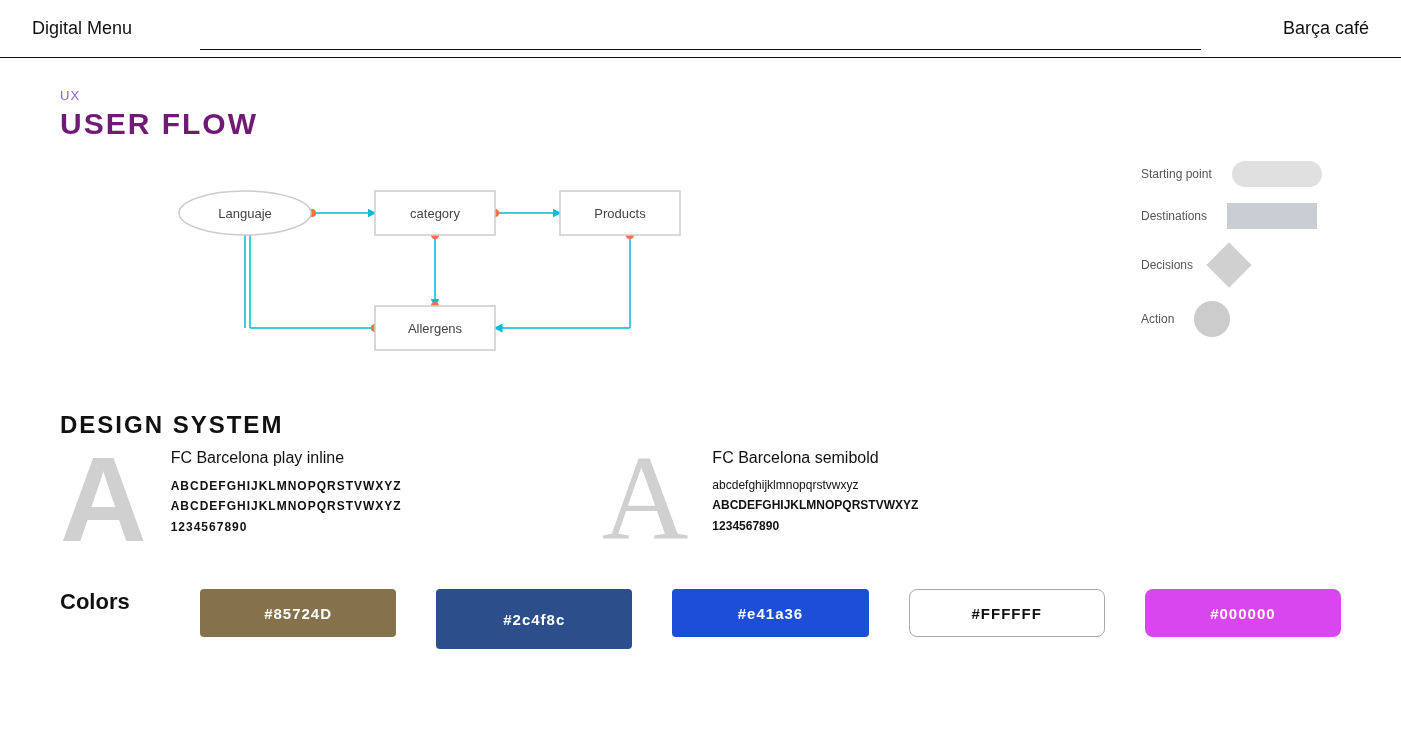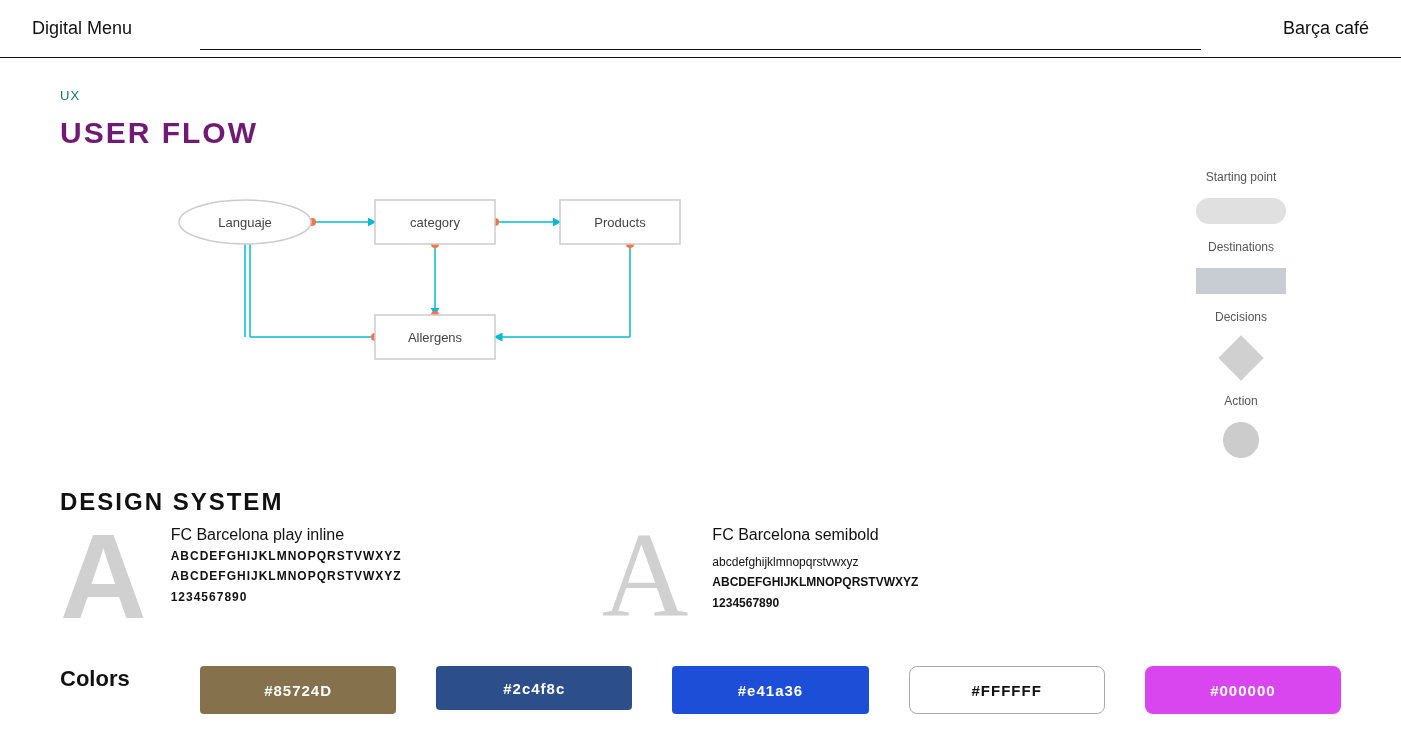"UX" .ux-label { color: #0f766e -> #8b5cf6; margin-bottom: 13px -> 4px }
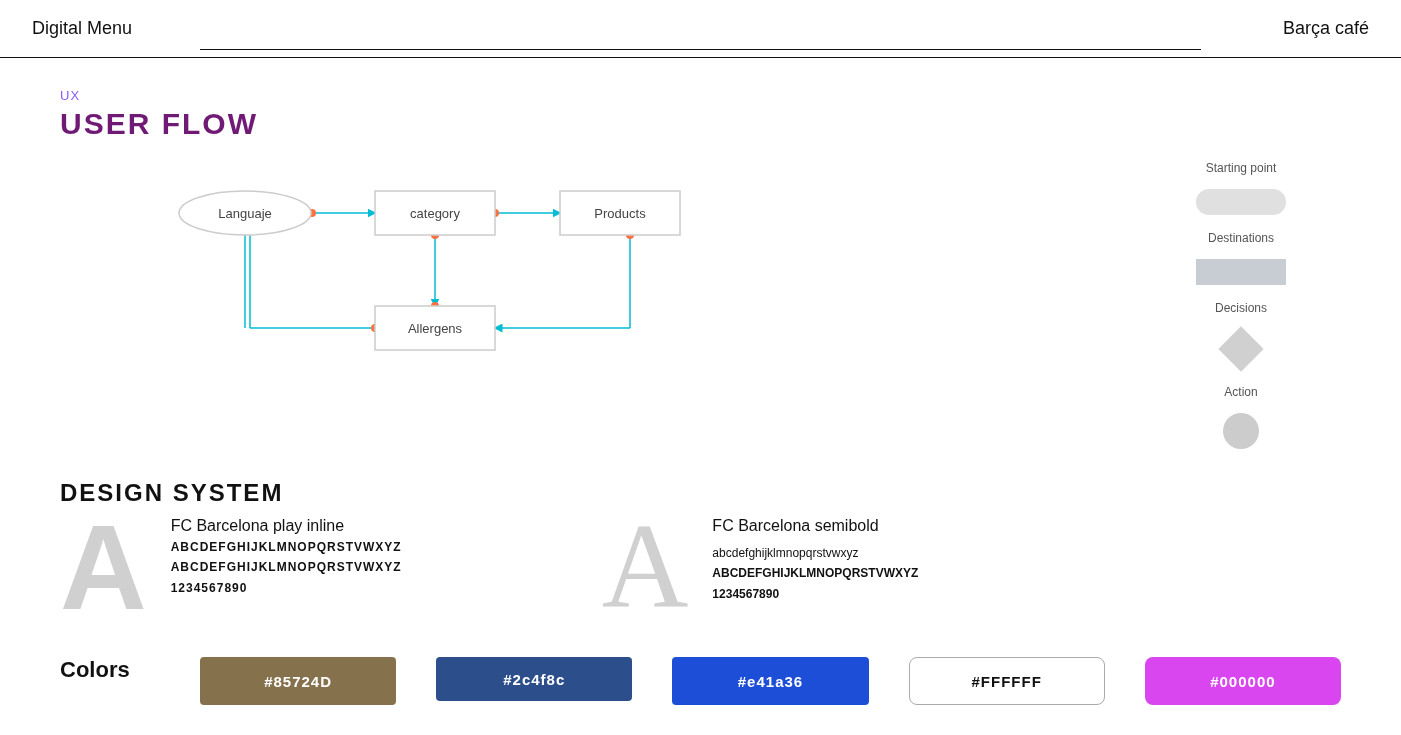"Starting point" .legend-item { flex-direction: column -> none; gap: 14px -> 20px }
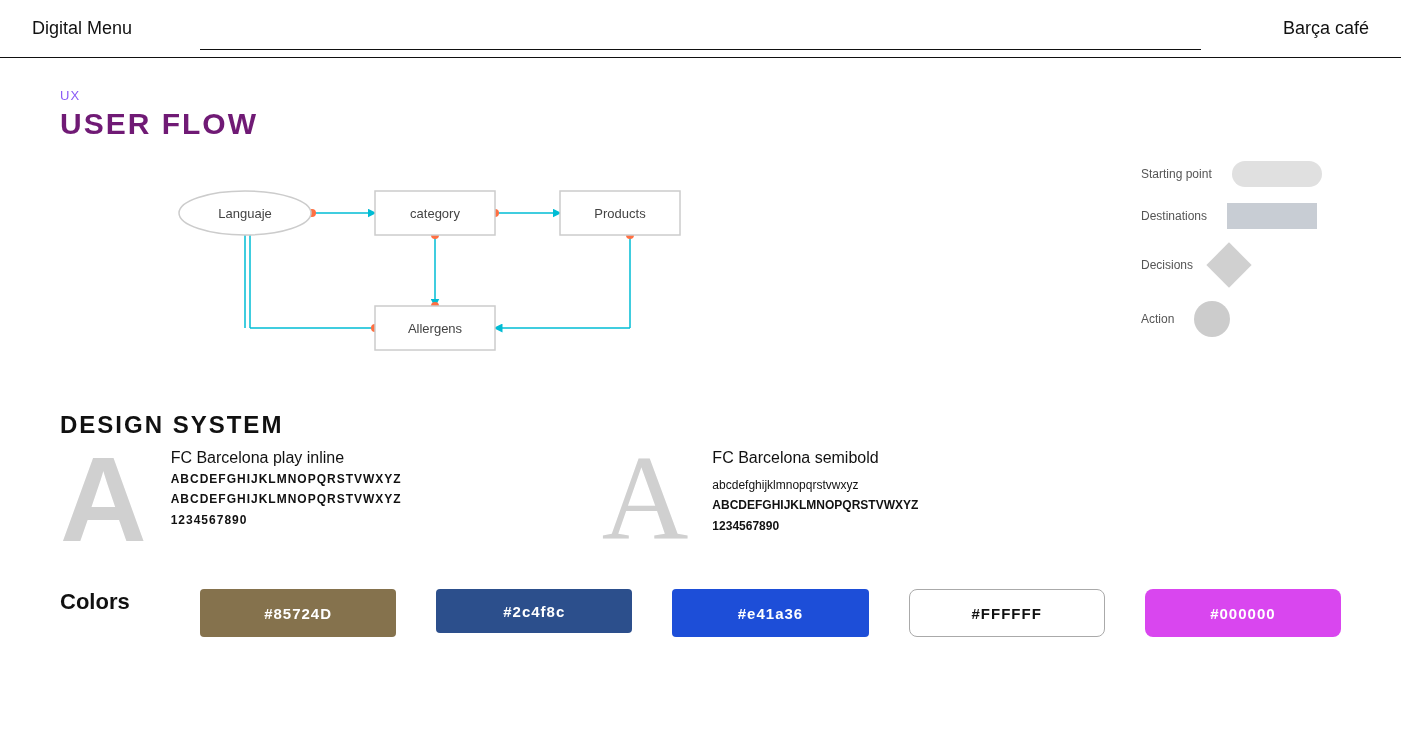"FC Barcelona play inline" .font-name { margin-bottom: 2px -> 9px }
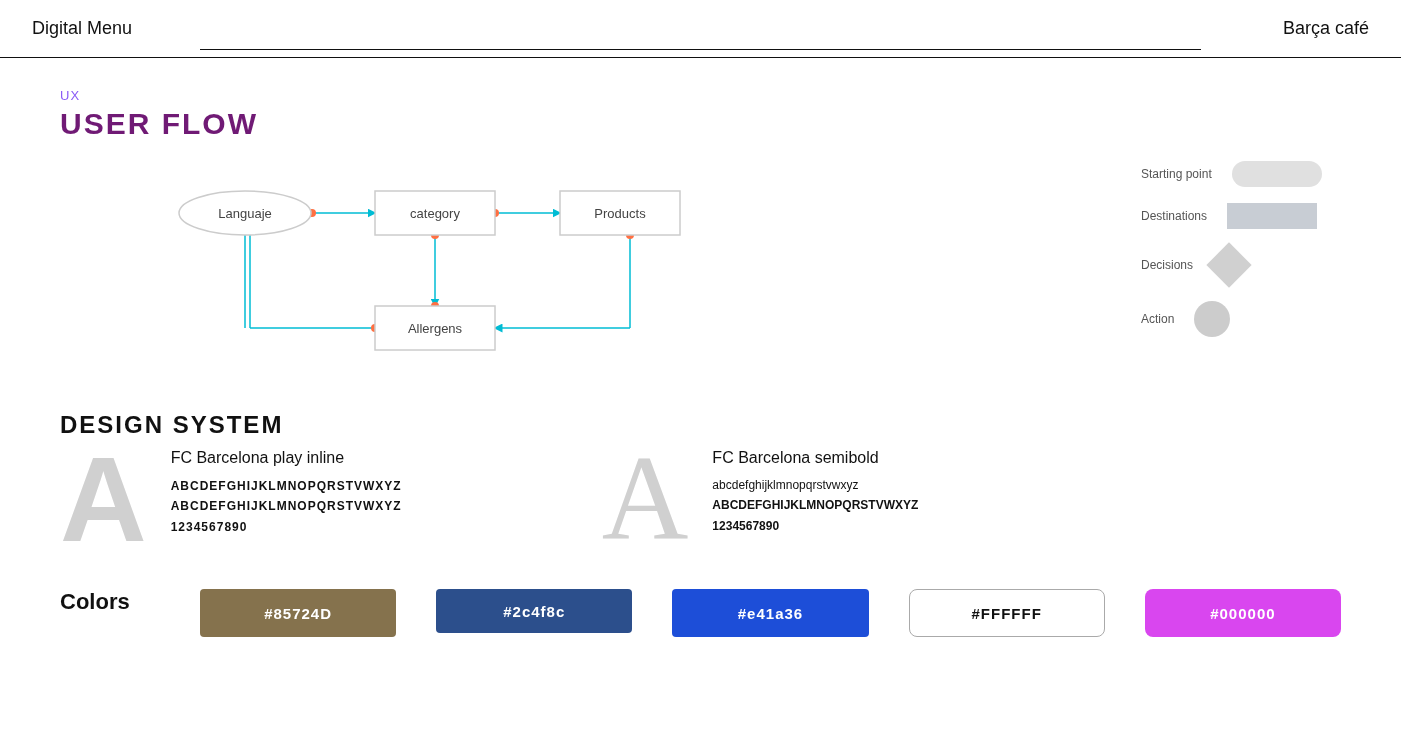"#2c4f8c" div.color-swatch { height: 44px -> 60px }
